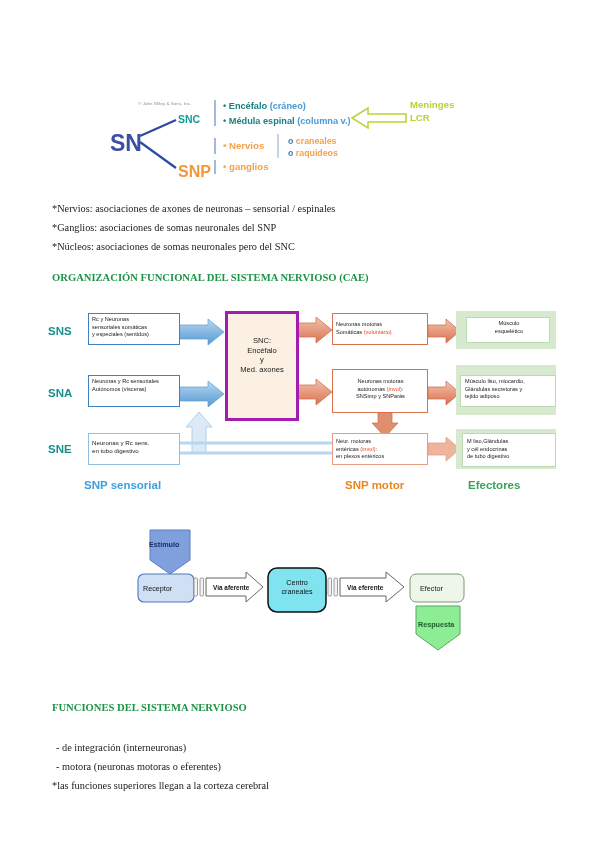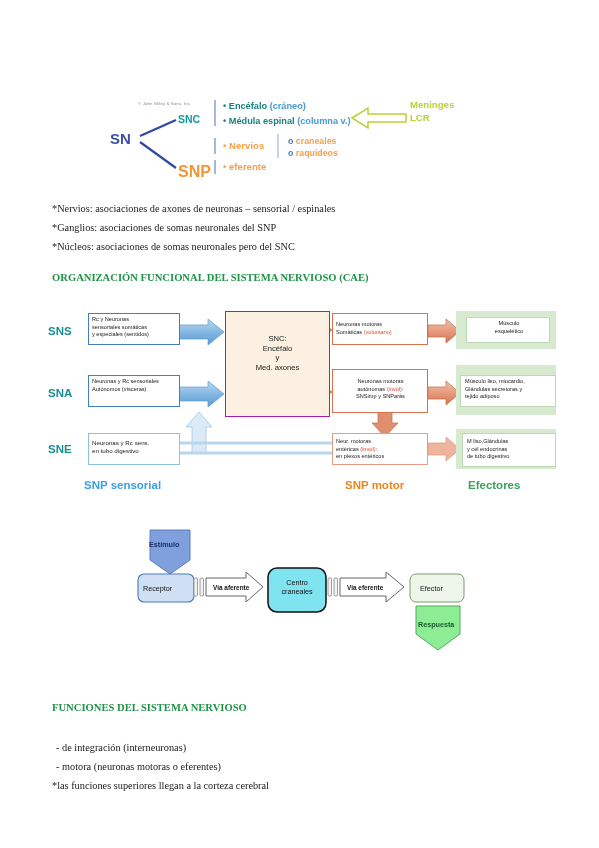"SN" .sn-root { font-size: 15px -> 23px }
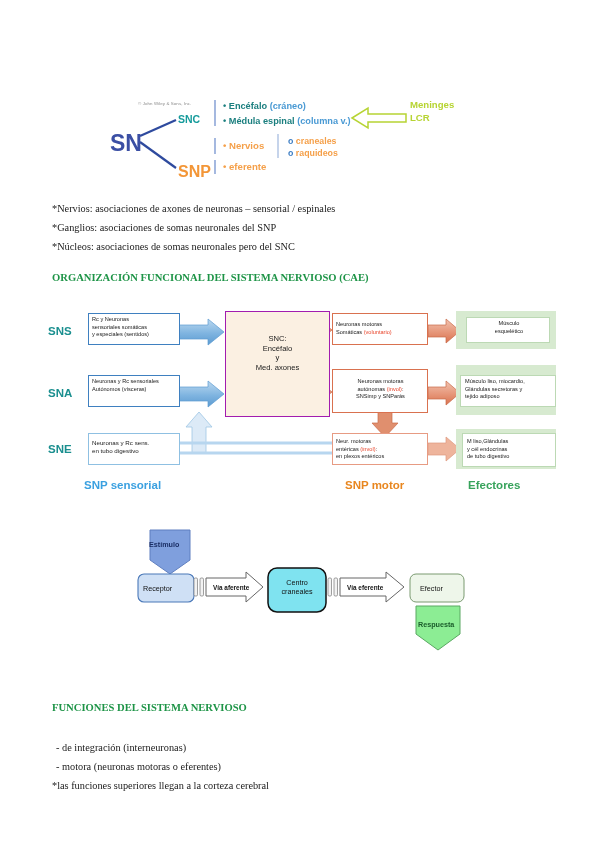"• eferente" div.b4 { text: eferente -> ganglios }
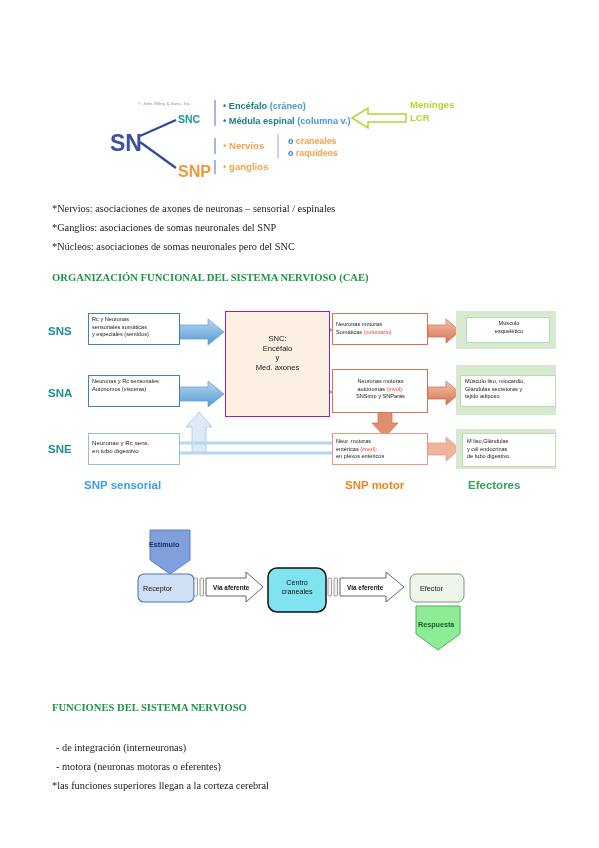"SNC:" .centerbox { border: 1px solid #a21caf -> 3px solid #a21caf; padding-left: 35px -> none }
